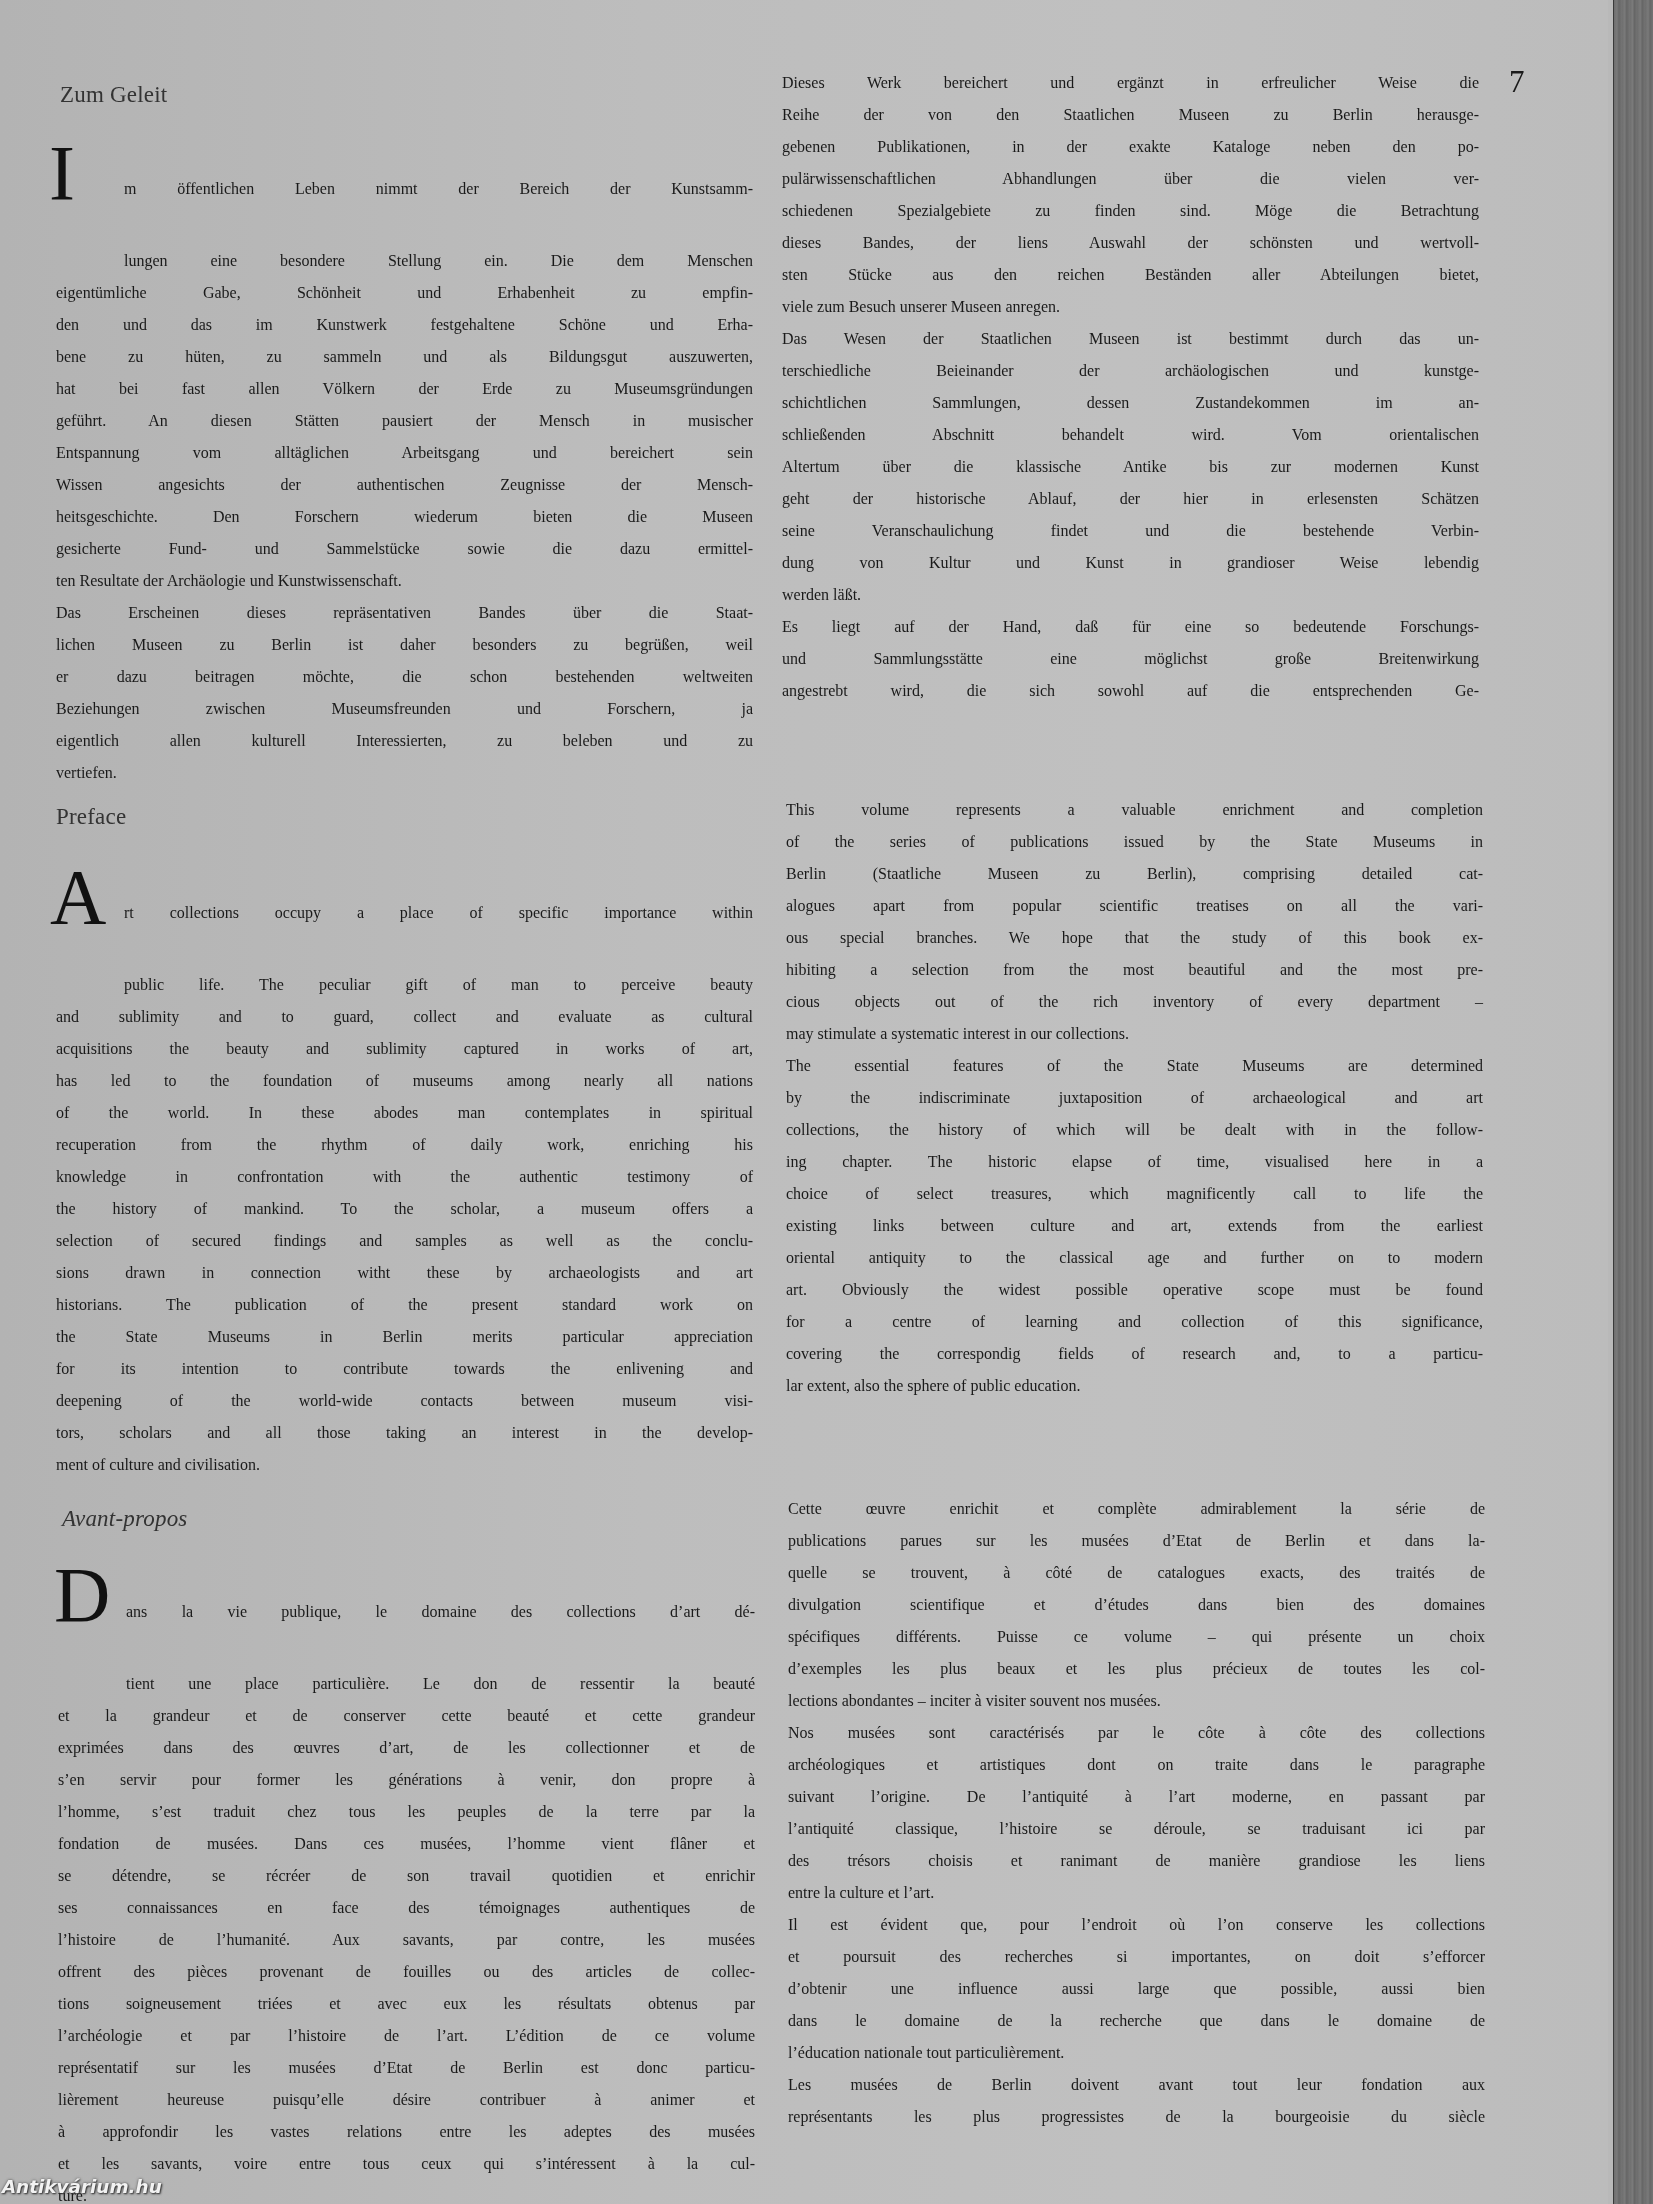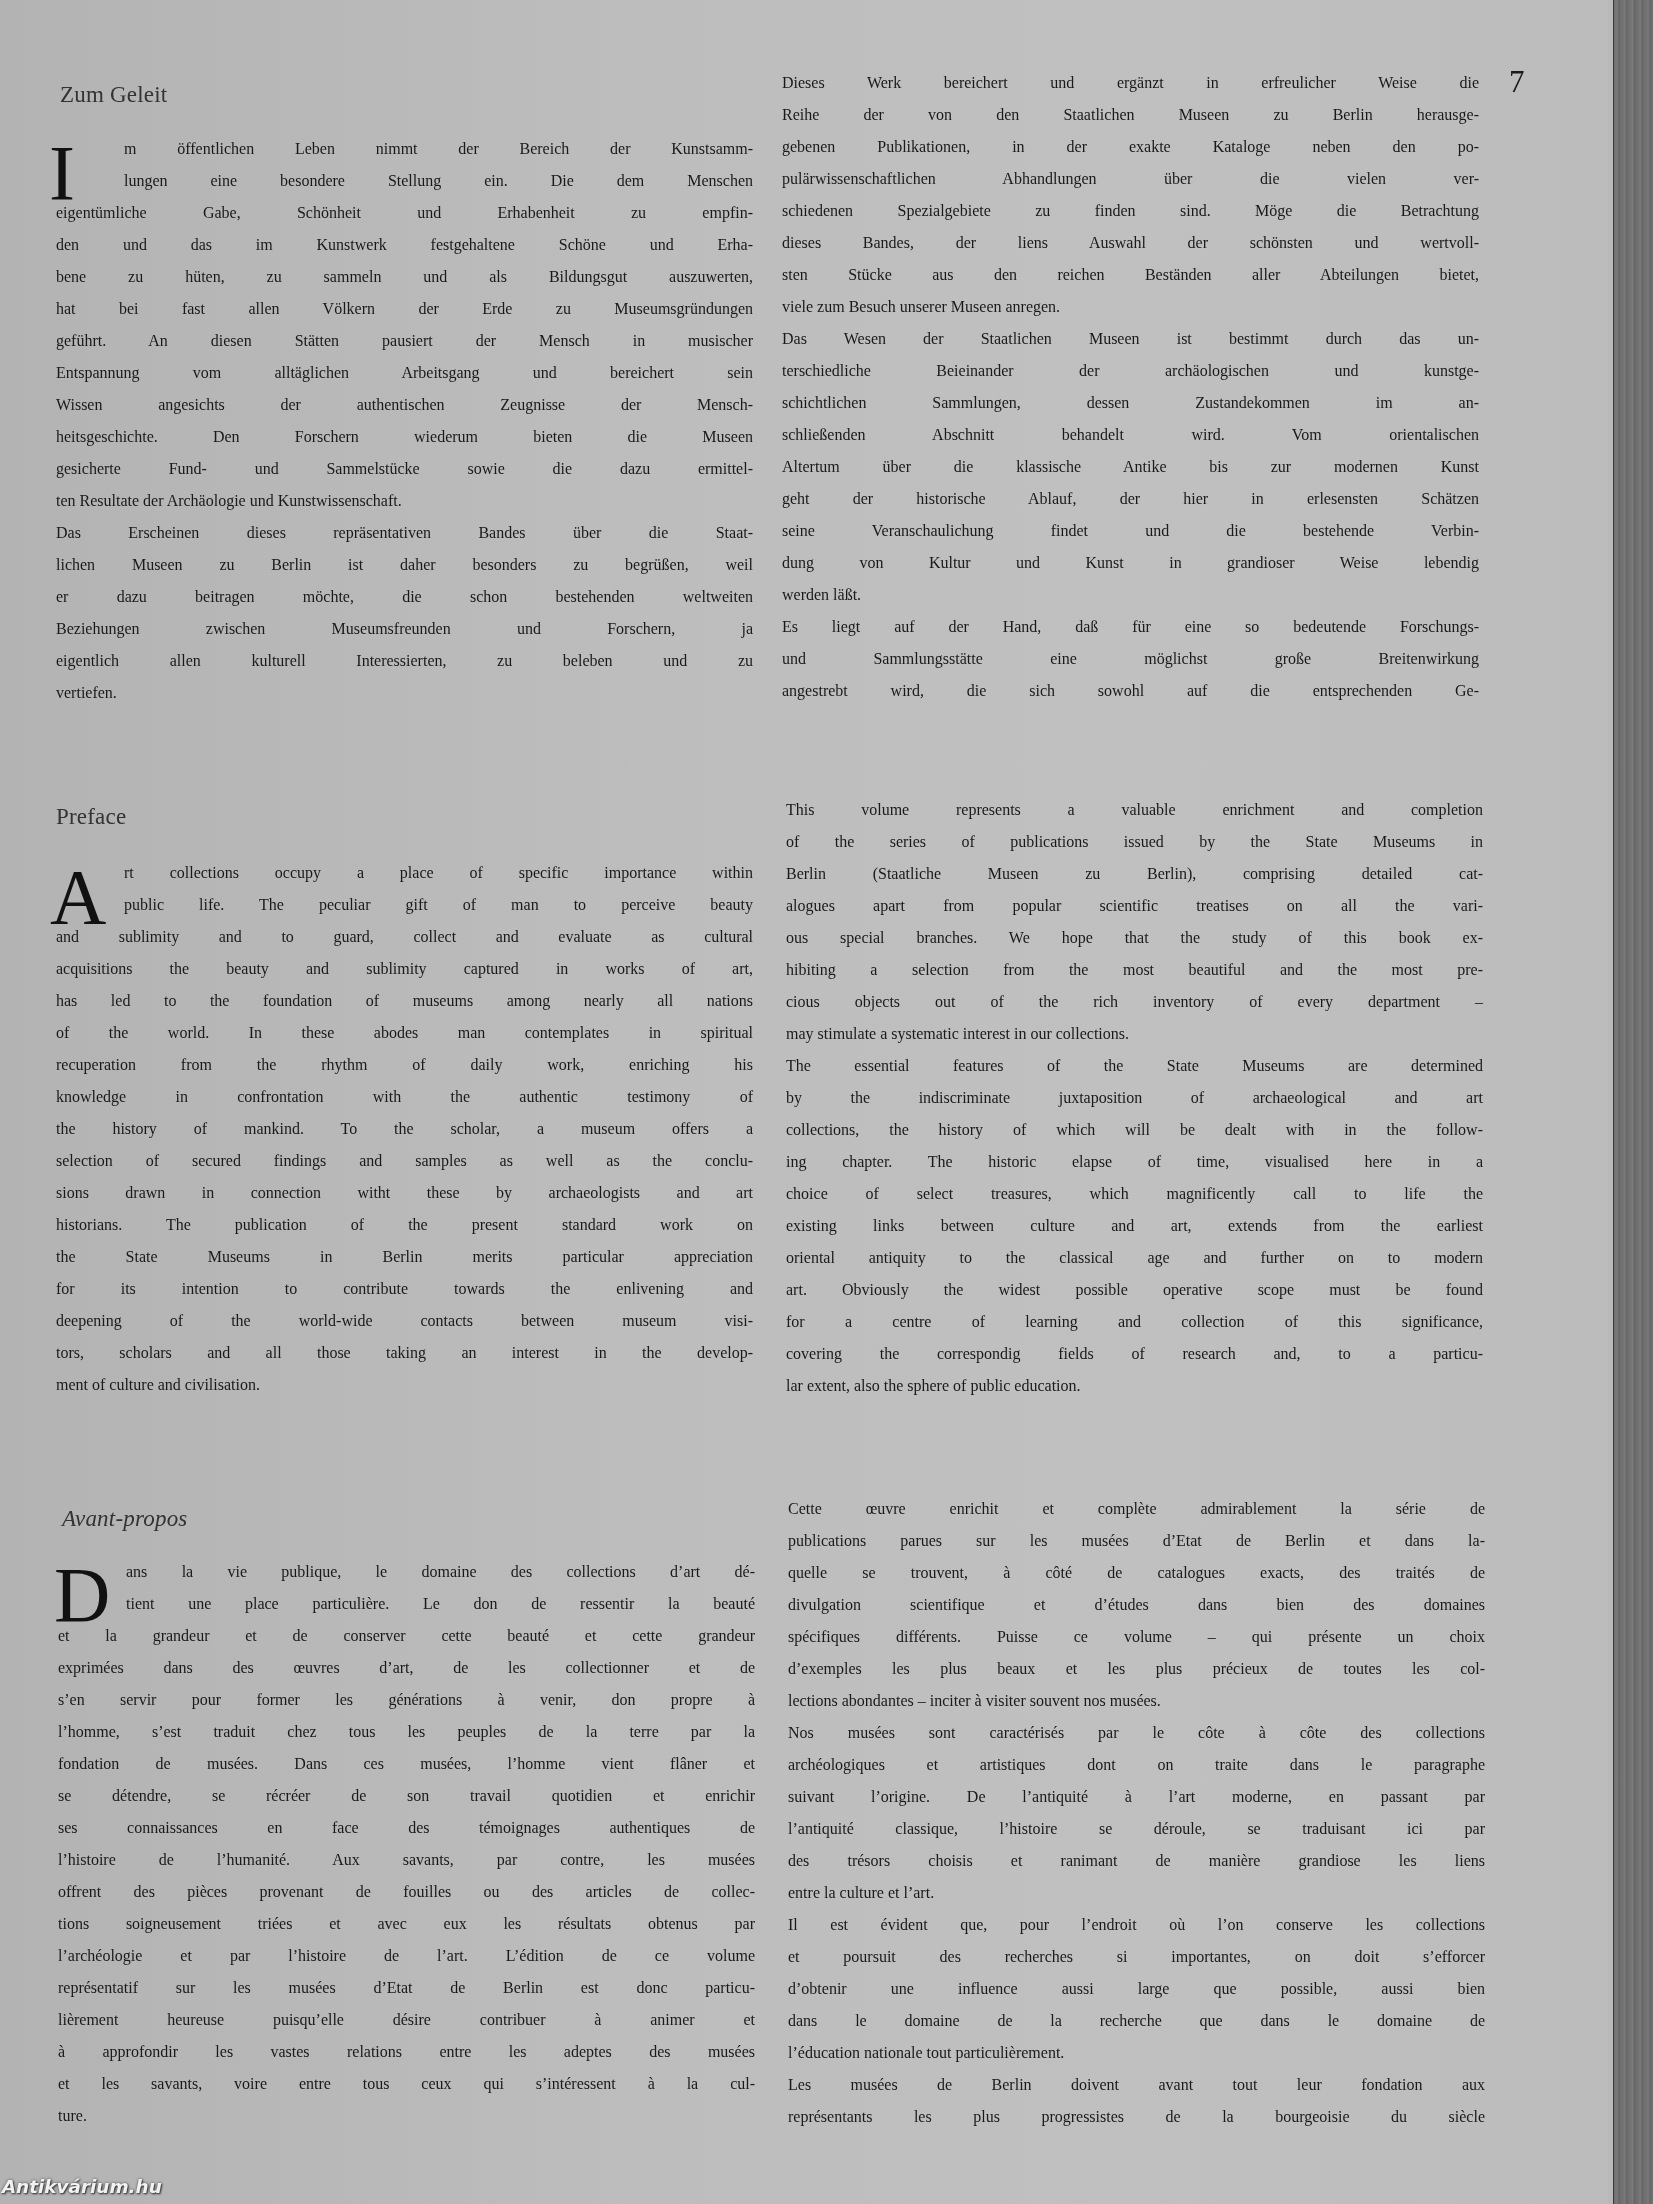"m öffentlichen Leben nimmt der" .col .line.indent { margin-top: none -> 40px }
